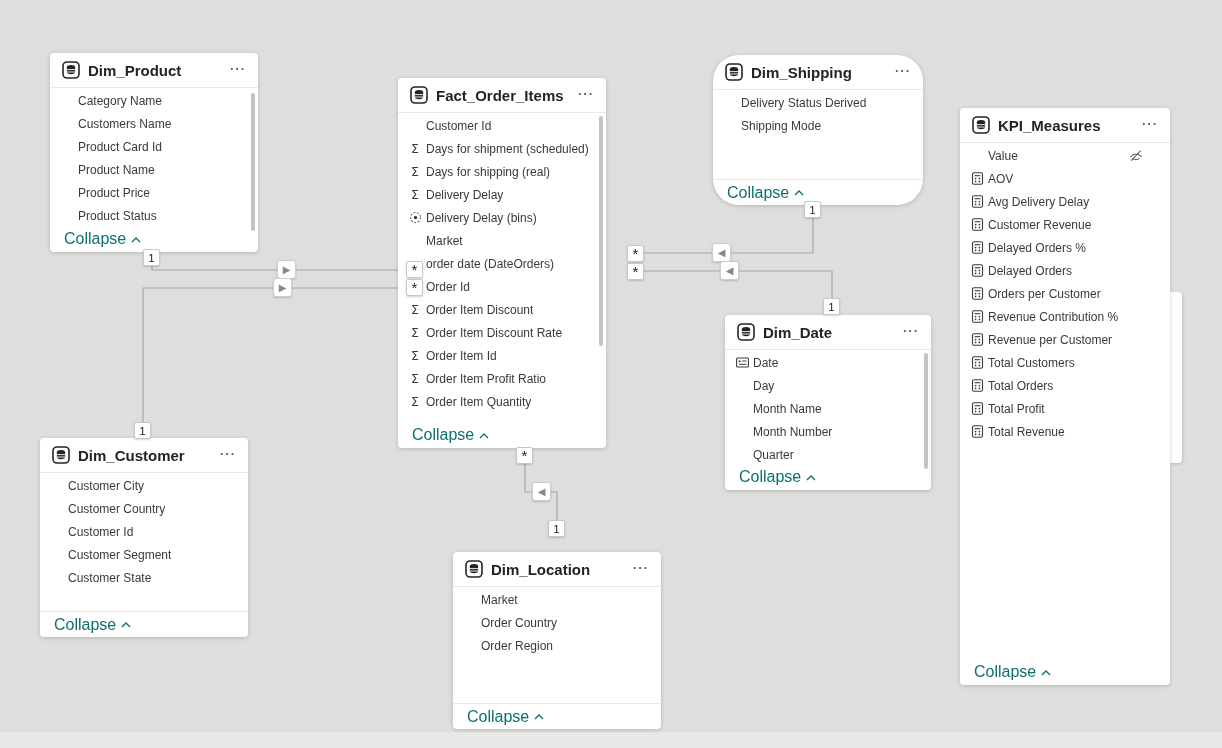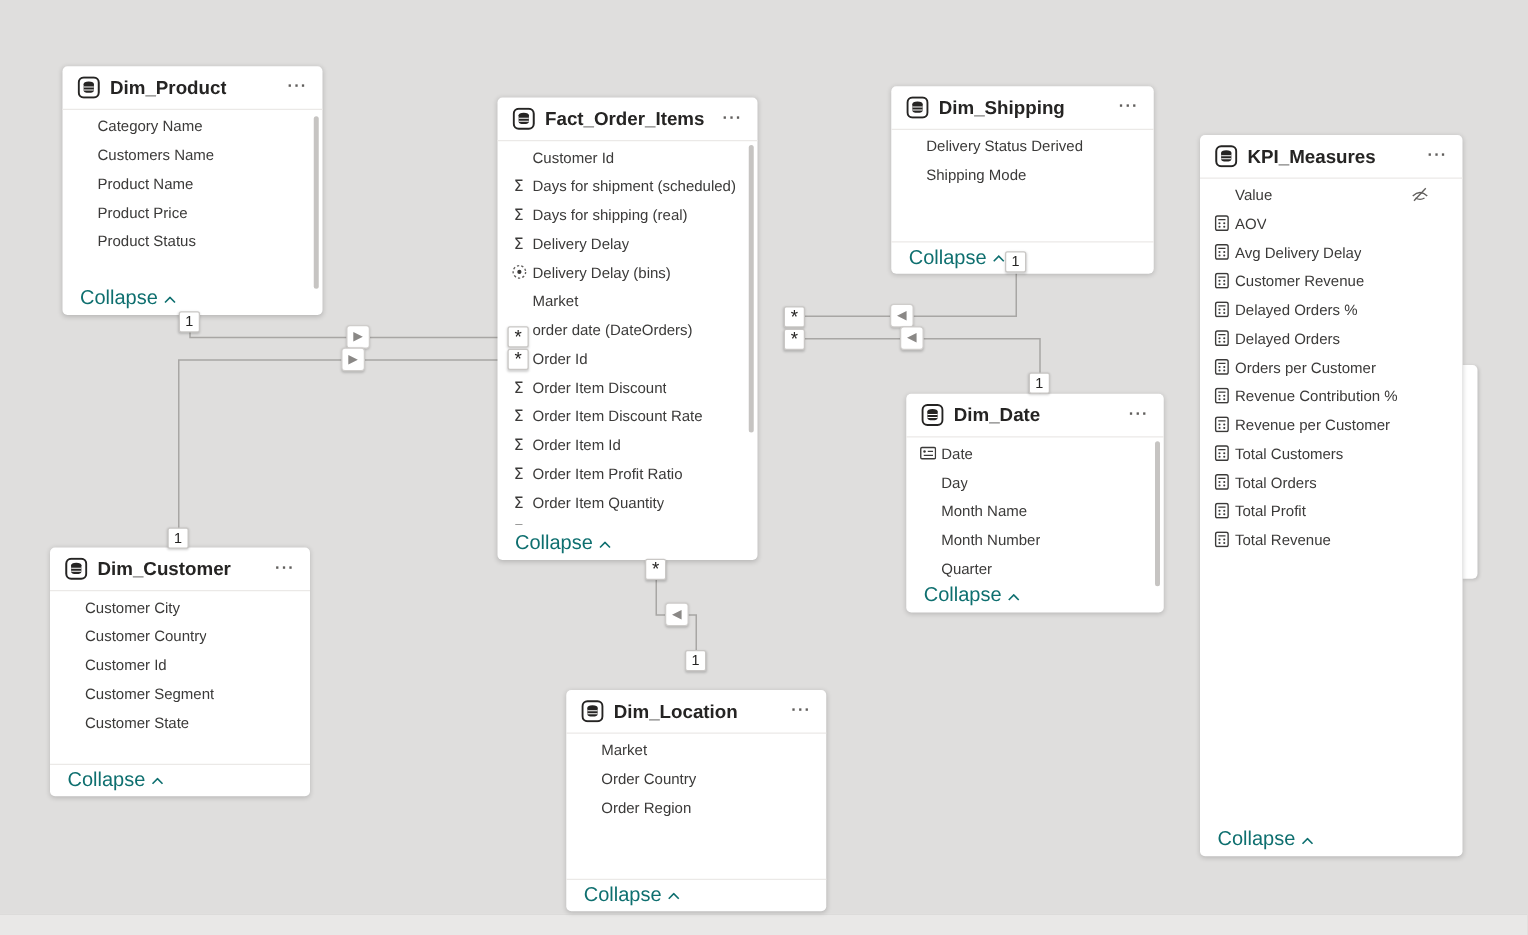"Dim_Shipping" div.card { border-radius: none -> 26px; top: 69px -> 55px }
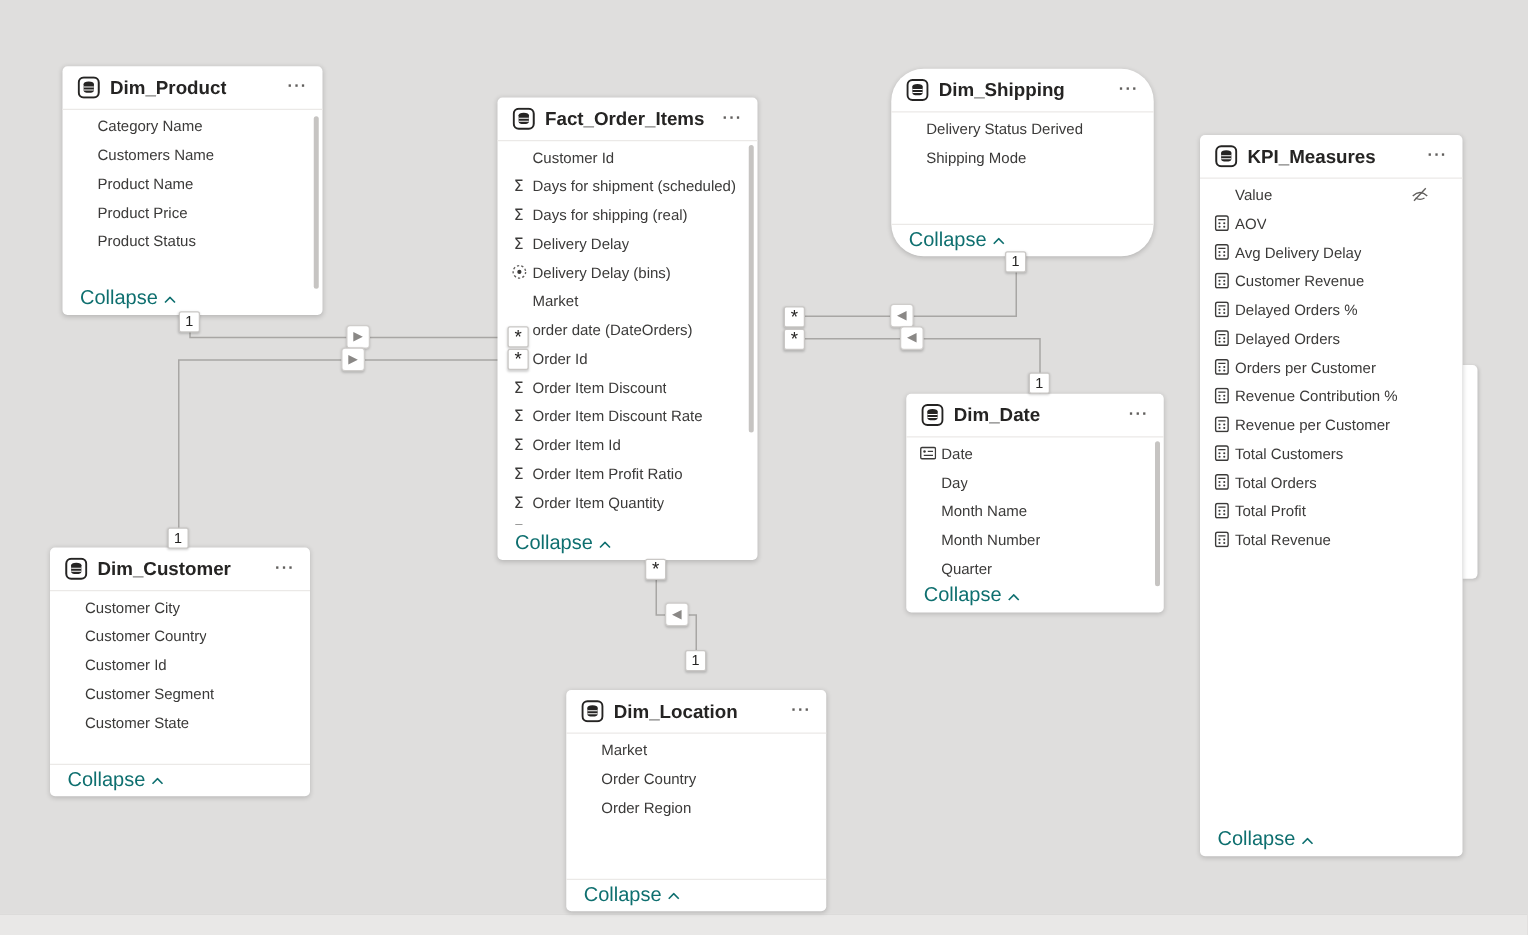"Product Card Id" div.field-row { html: none -> <div> <span></span> <span>Product Card Id</span> </div> }
